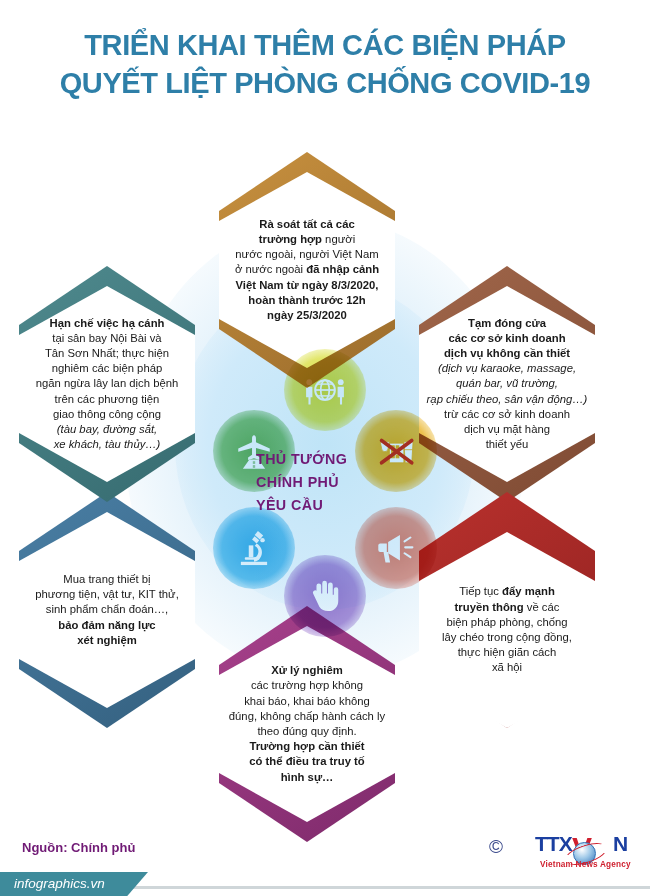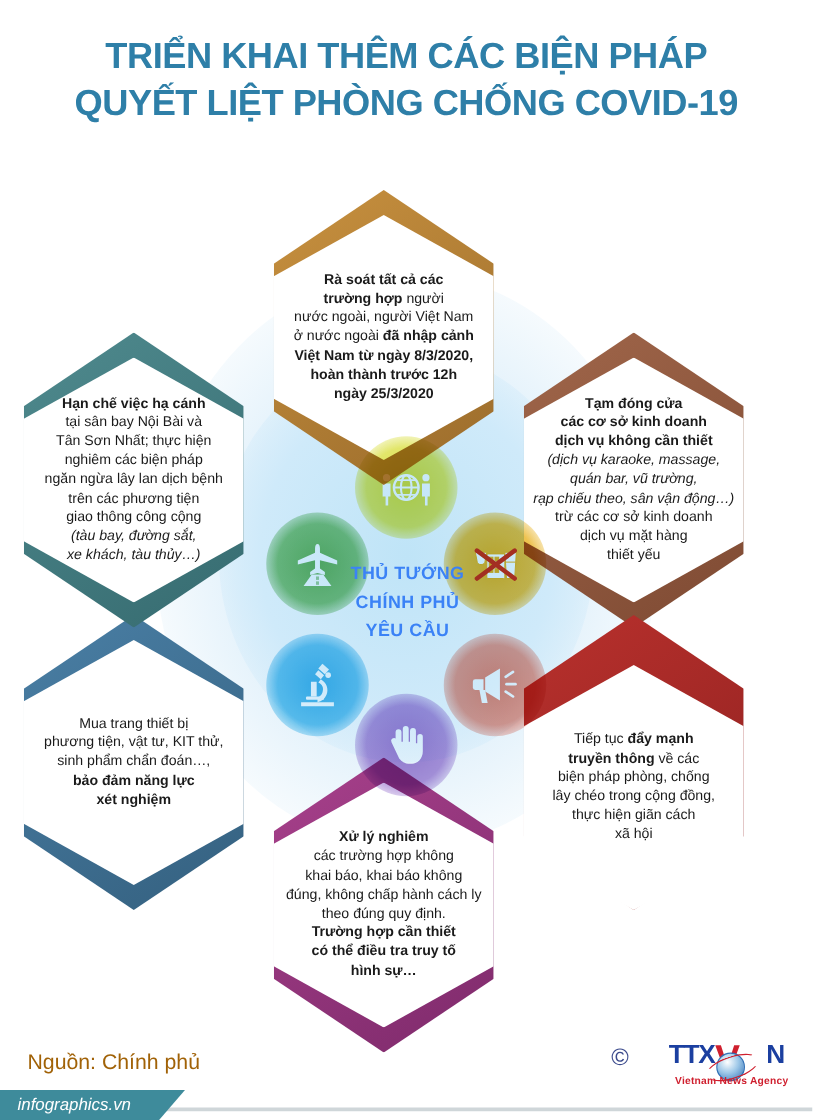"THỦ TƯỚNG" .hub-label { color: #3b82f6 -> #701a75; text-align: center -> none }
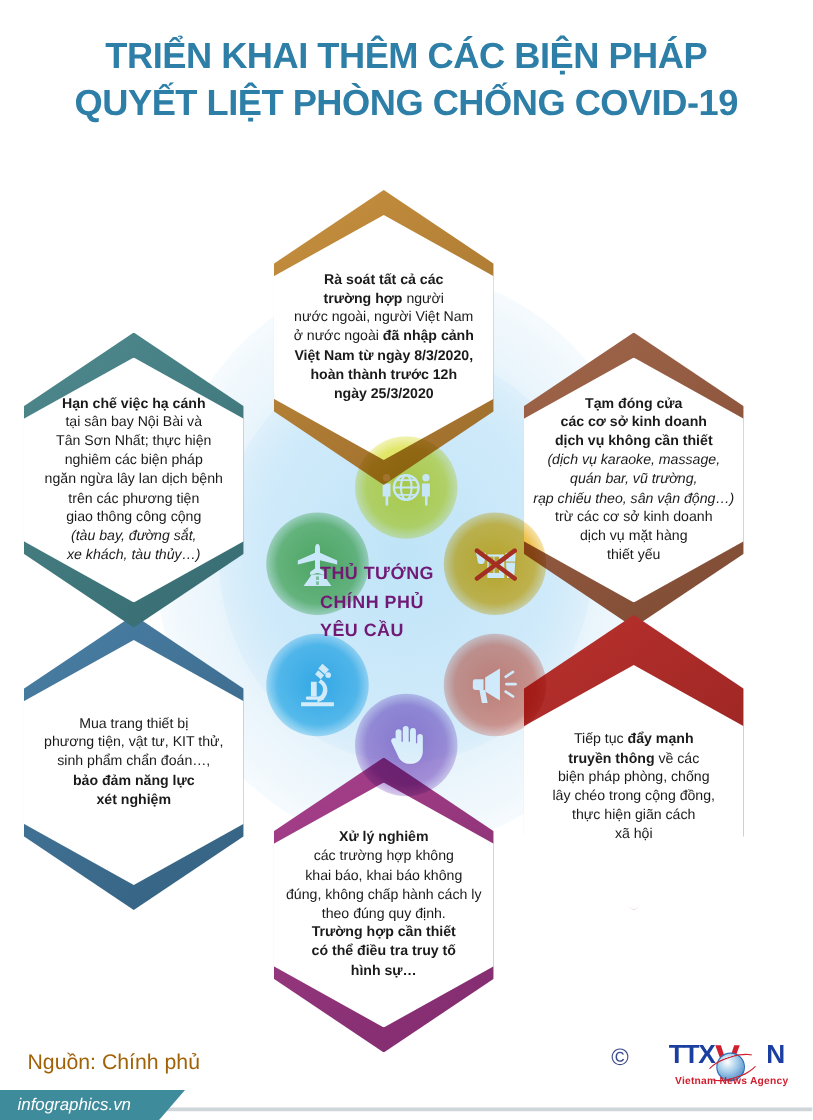"Nguồn: Chính phủ" .source { color: #a16207 -> #701a75; font-size: 17px -> 13px; font-weight: normal -> bold }
